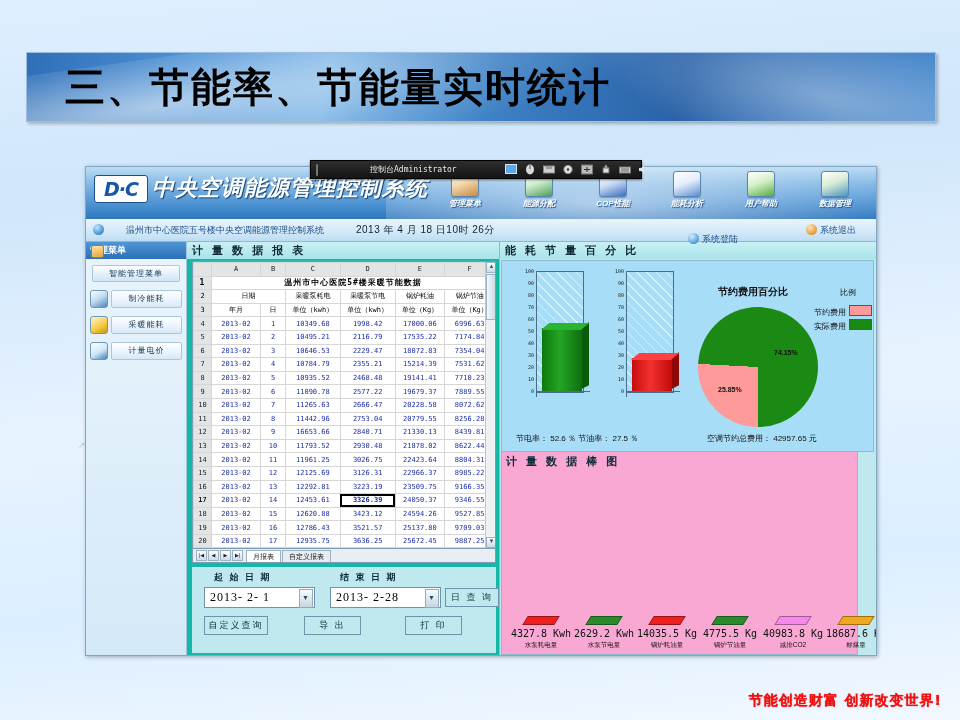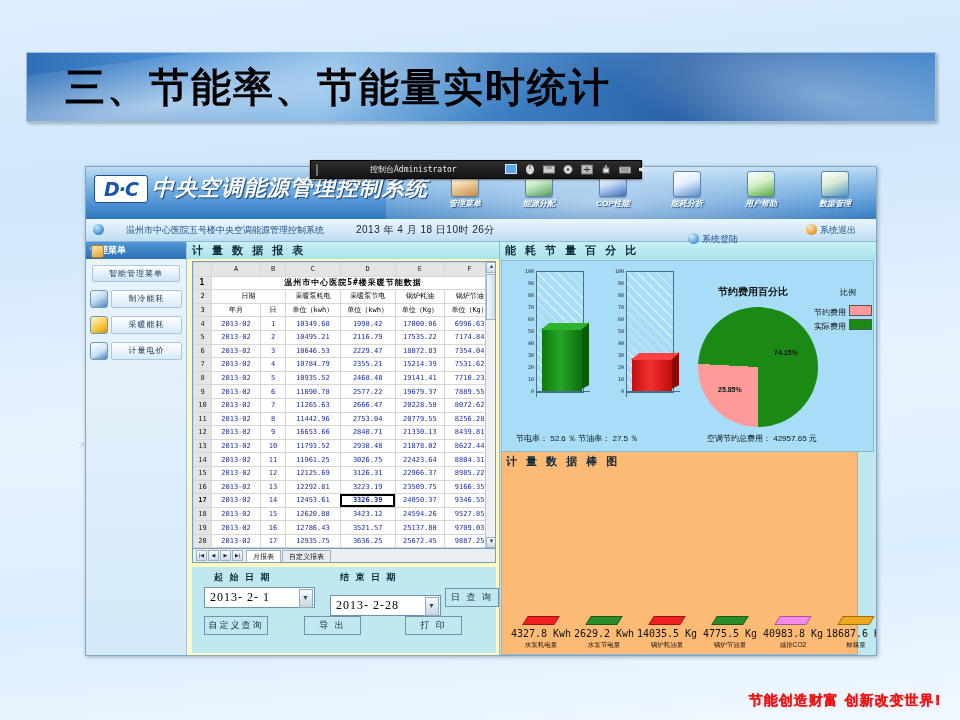"计 量 数 据 报" .center { background: #fef9c3 -> #14b8a6 }
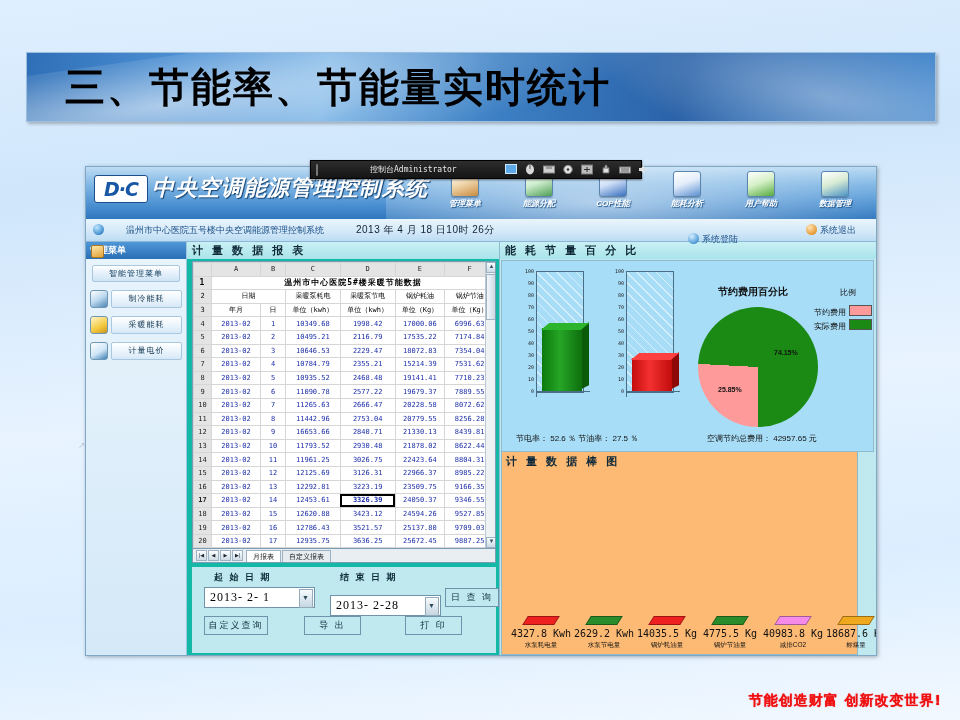"计 量 数 据 棒" .bar-area { background: #fdba74 -> #f9a8d4 }
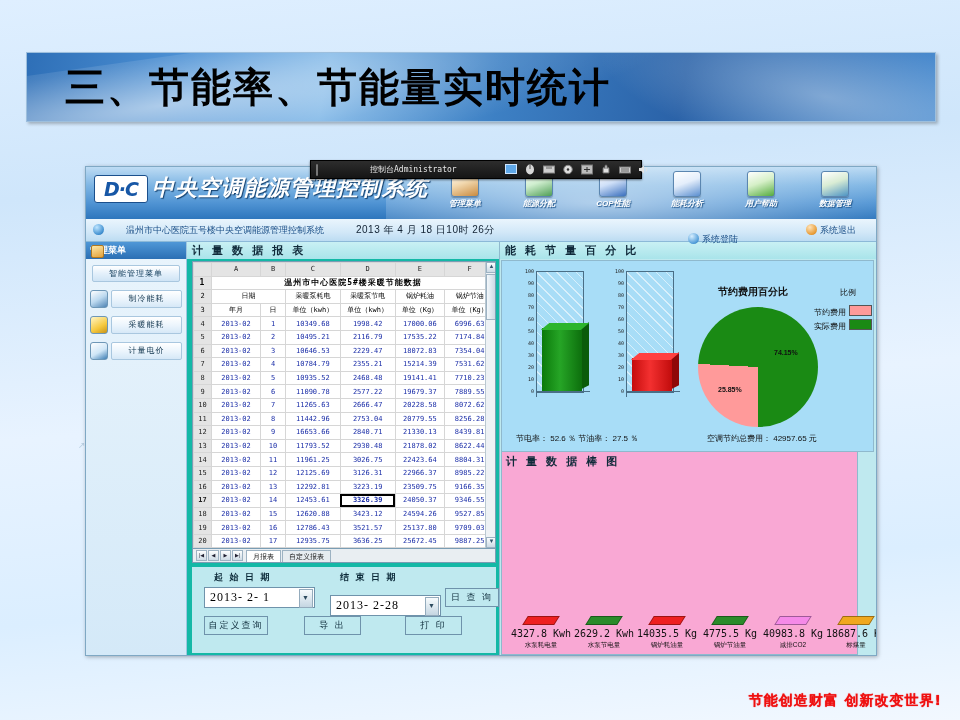"2013- 2-28" div.q-box { top: 28px -> 20px }
